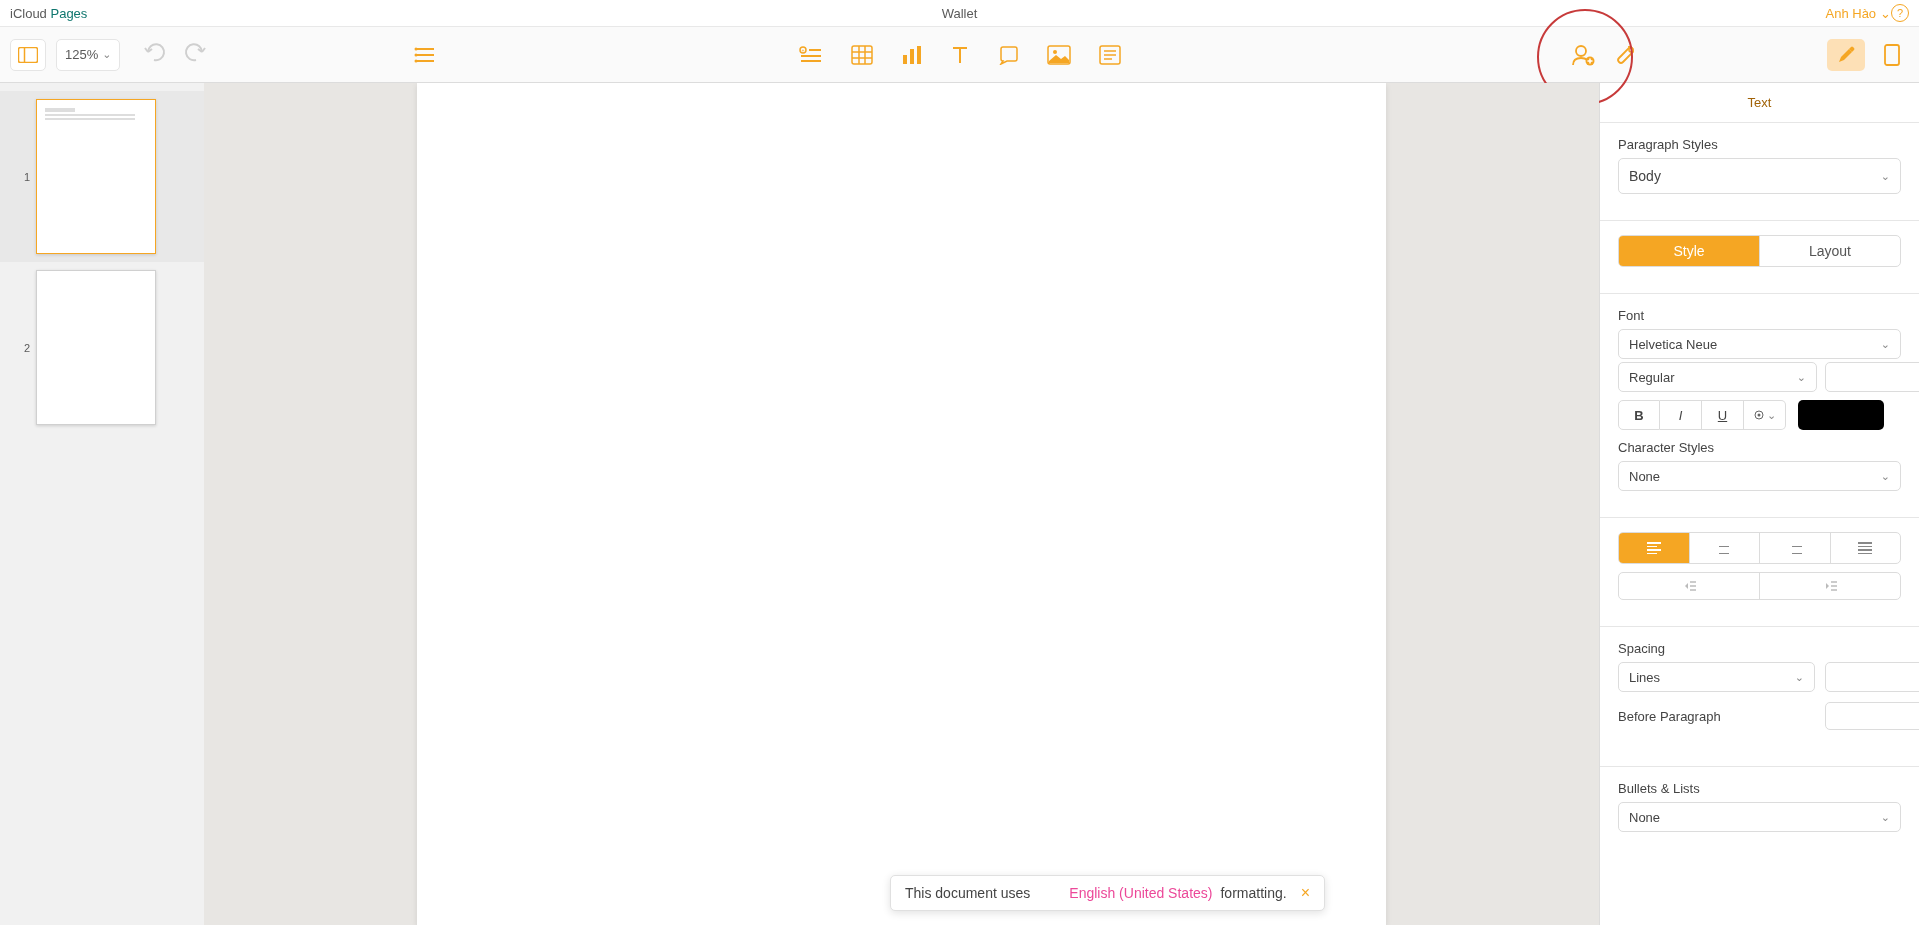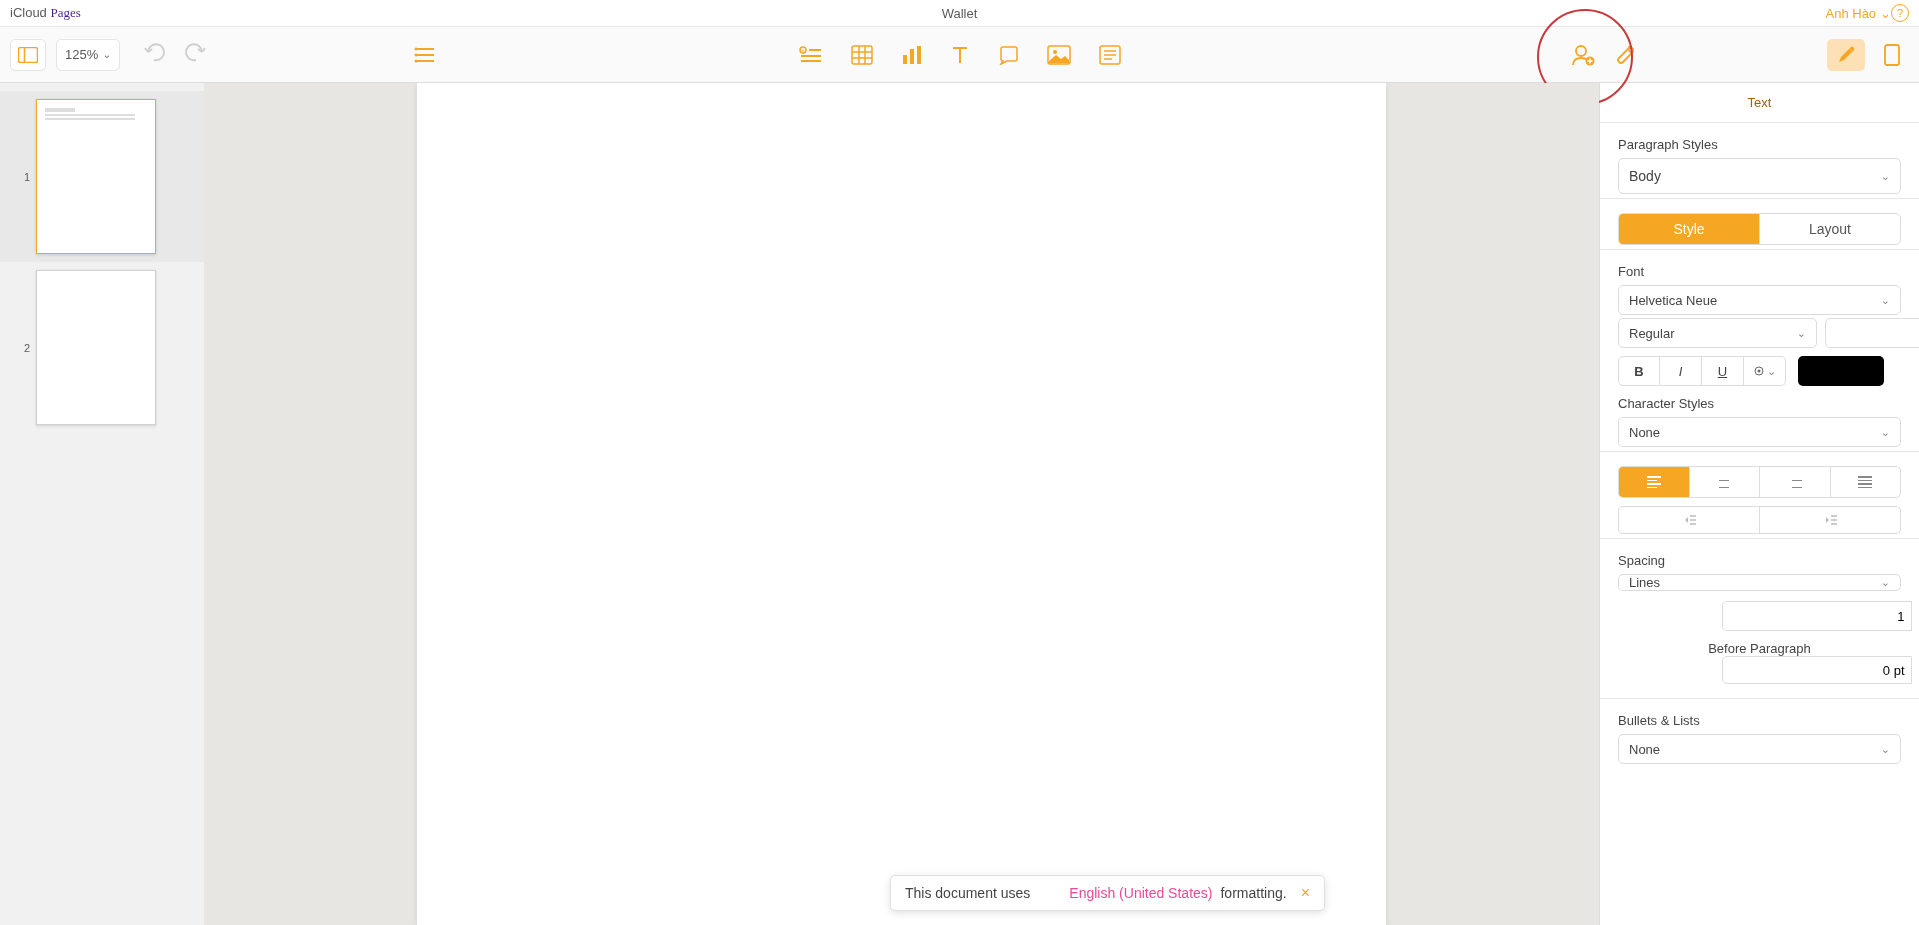"Pages" .brand-pages { color: #4c1d95 -> #0f766e; font-family: Liberation Serif, serif -> none }
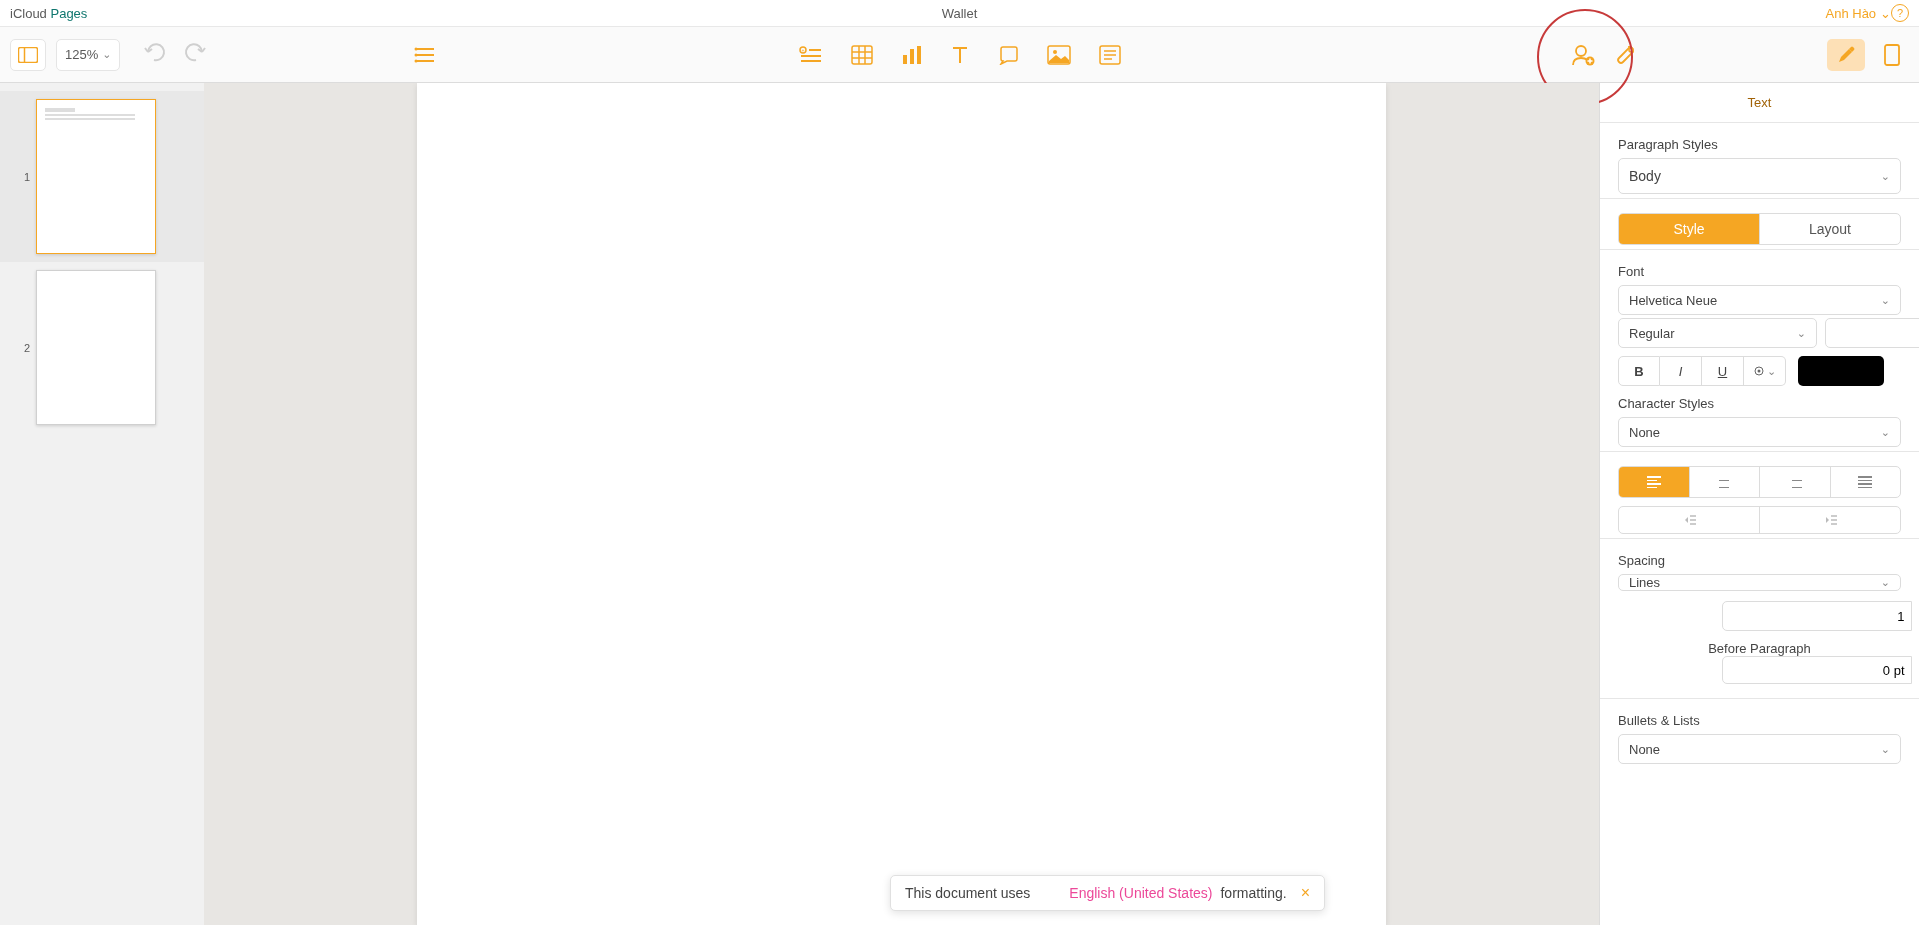"Paragraph Styles" .section { padding: 14px 18px 4px -> 14px 18px 26px }
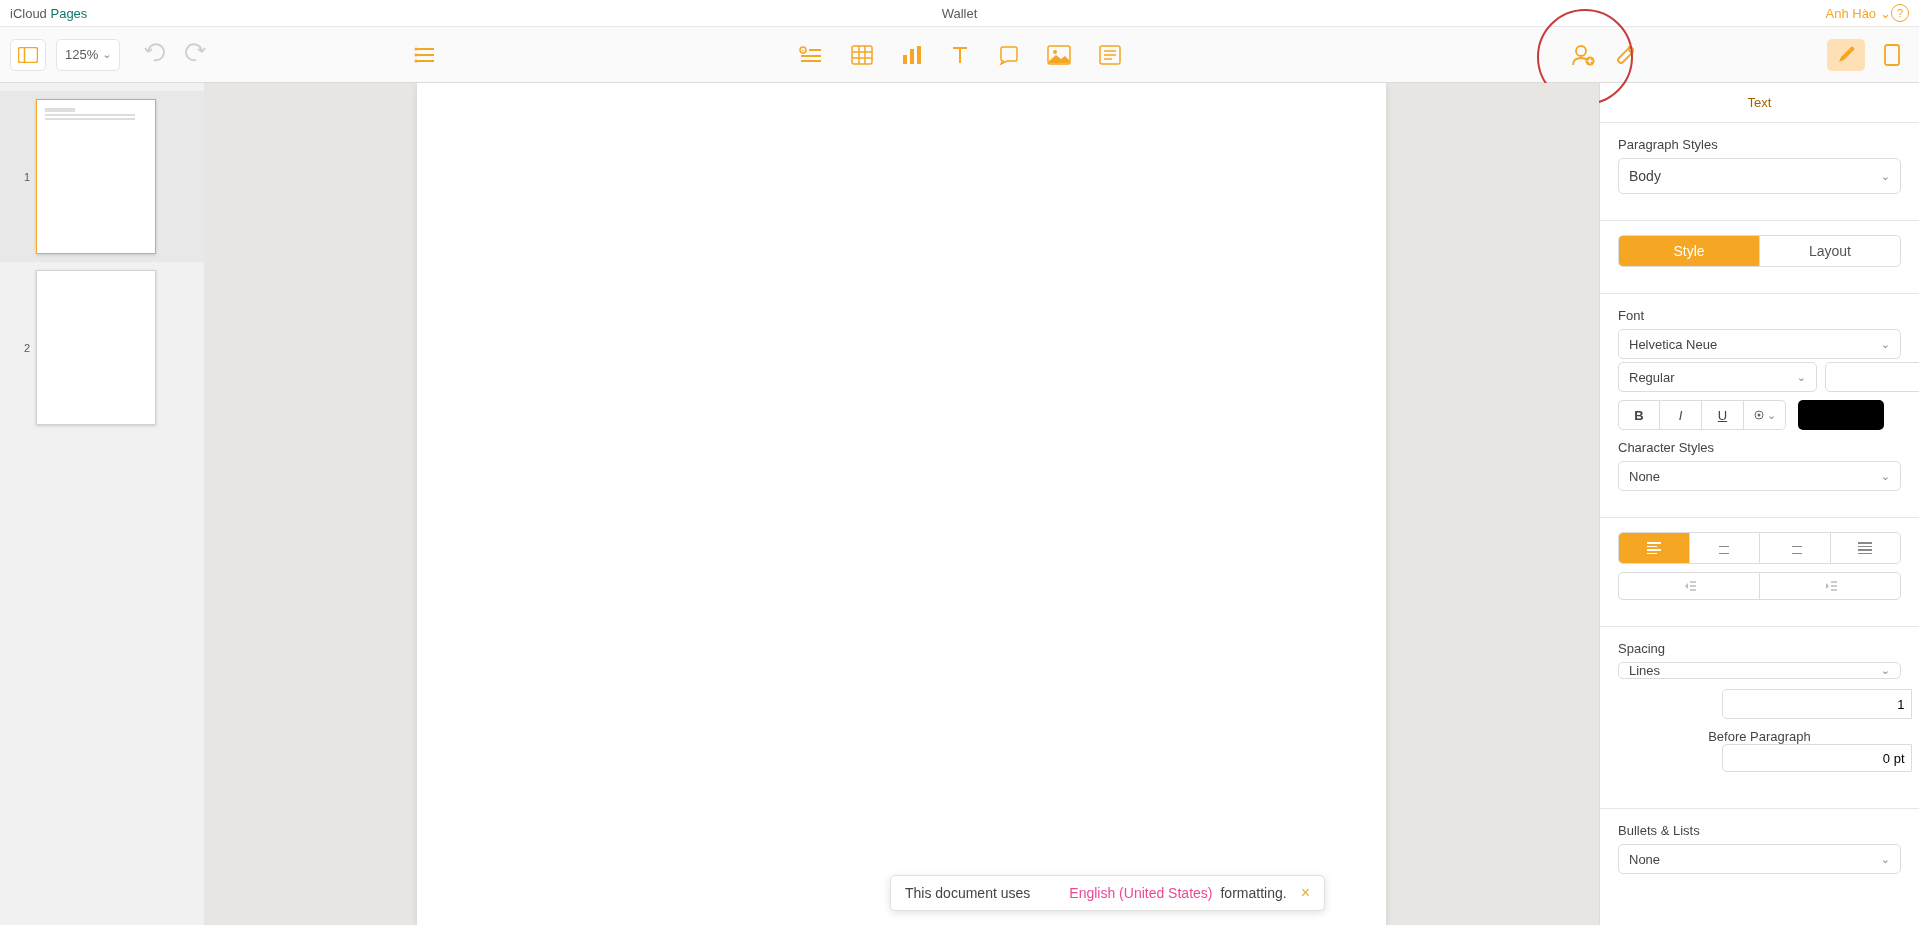"Lines" .sp-row { flex-direction: column -> none }
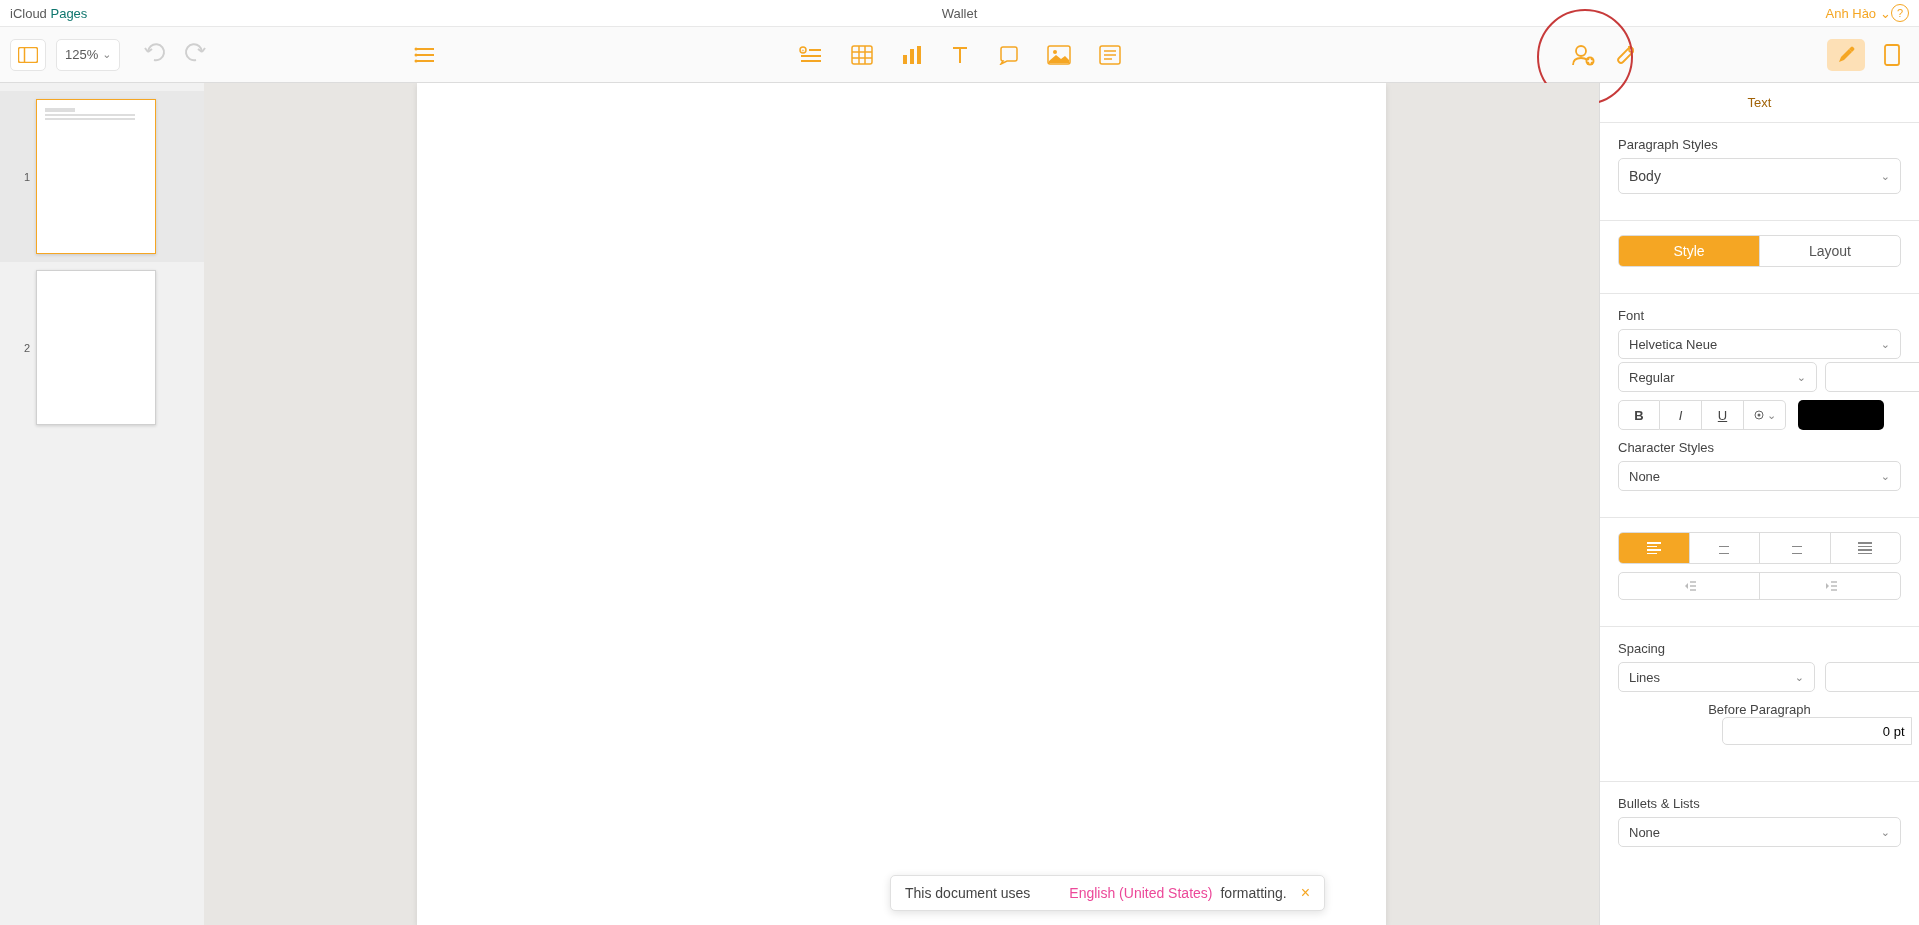"Before Paragraph" .para-row { flex-direction: column -> none }
